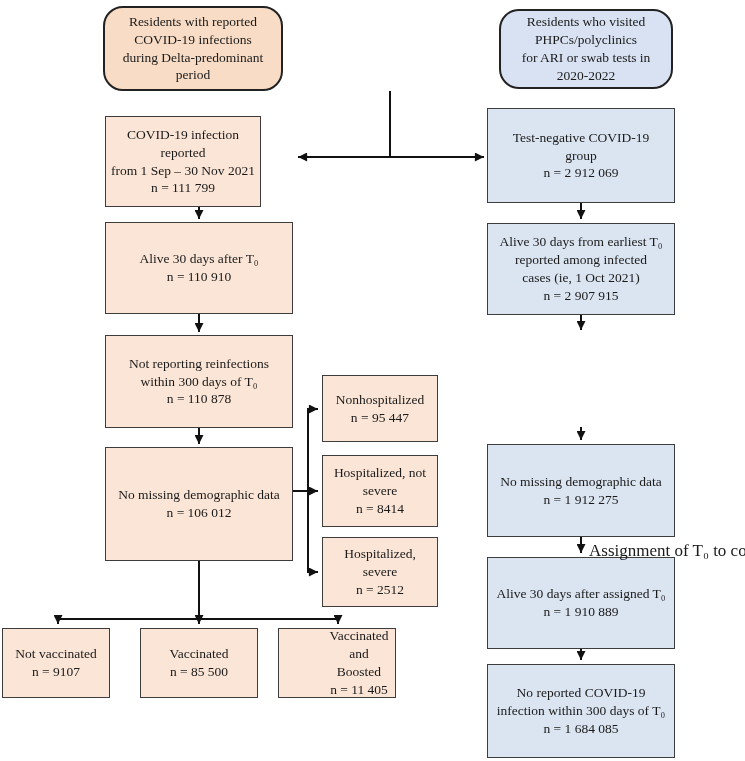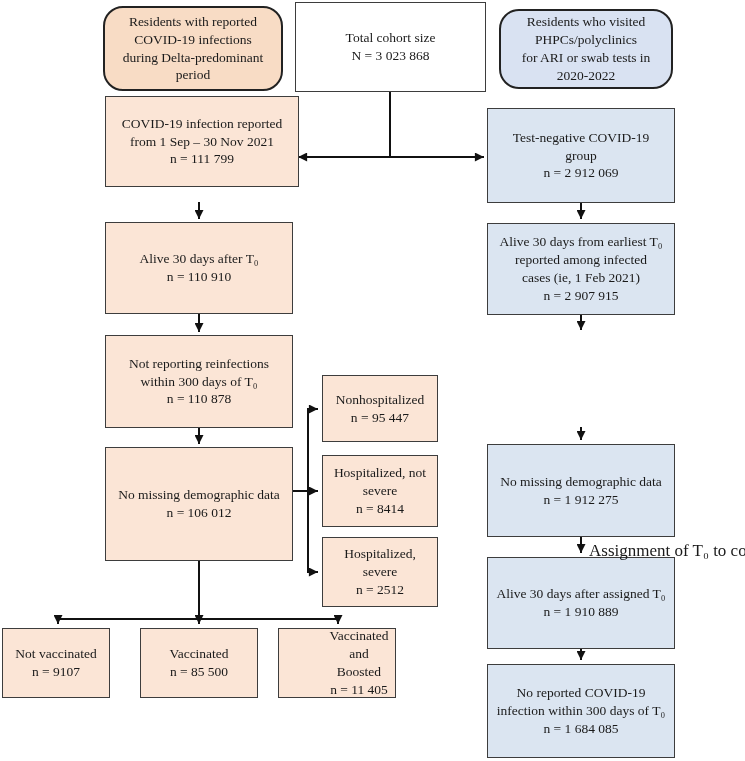"Total cohort size" div.box { html: <div>Total cohort size N = 3 023 868</div> -> none }
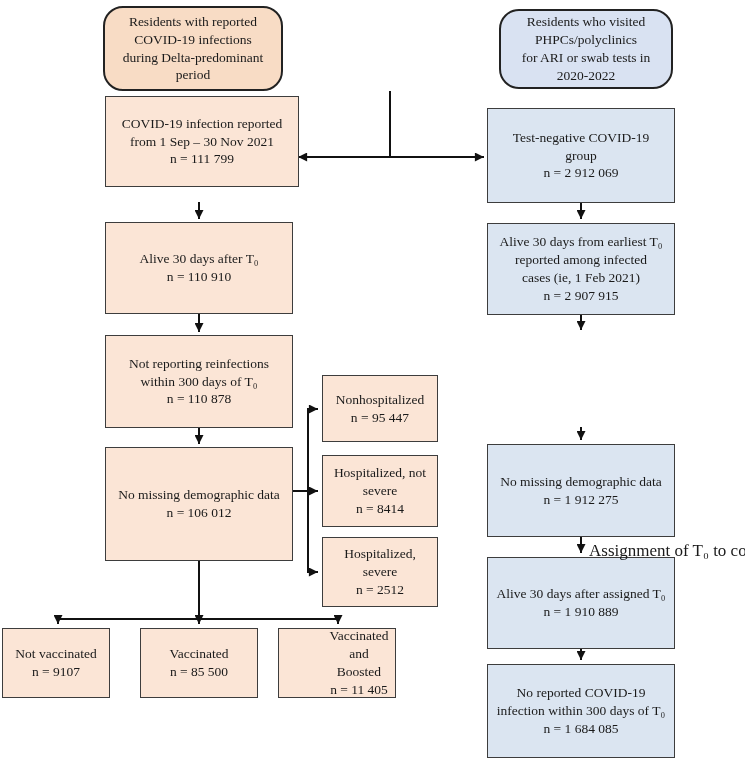"COVID-19 infection reported" div.box { top: 96px -> 116px; width: 194px -> 156px }
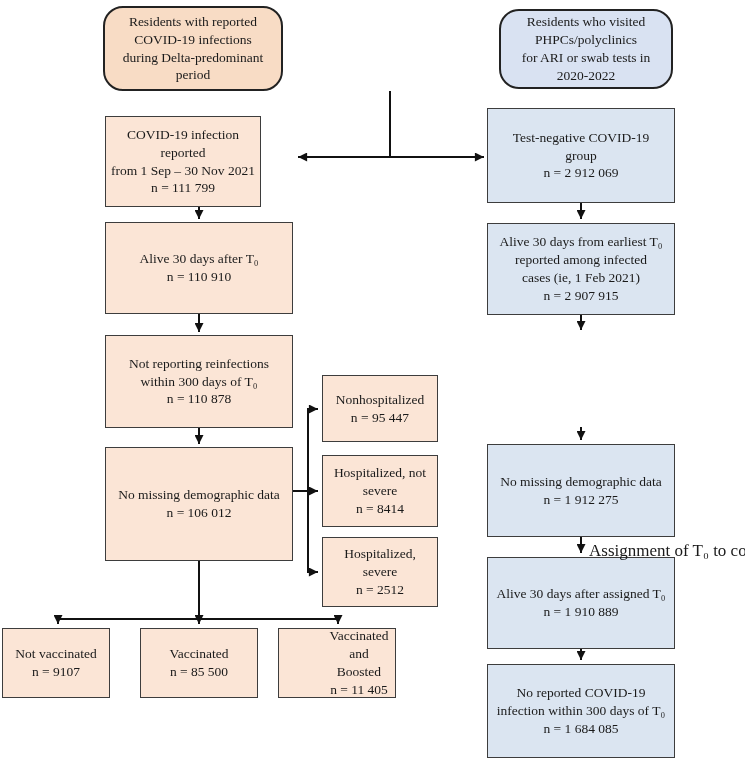"Alive 30 days from earliest" div.box { text: Feb -> Oct }
